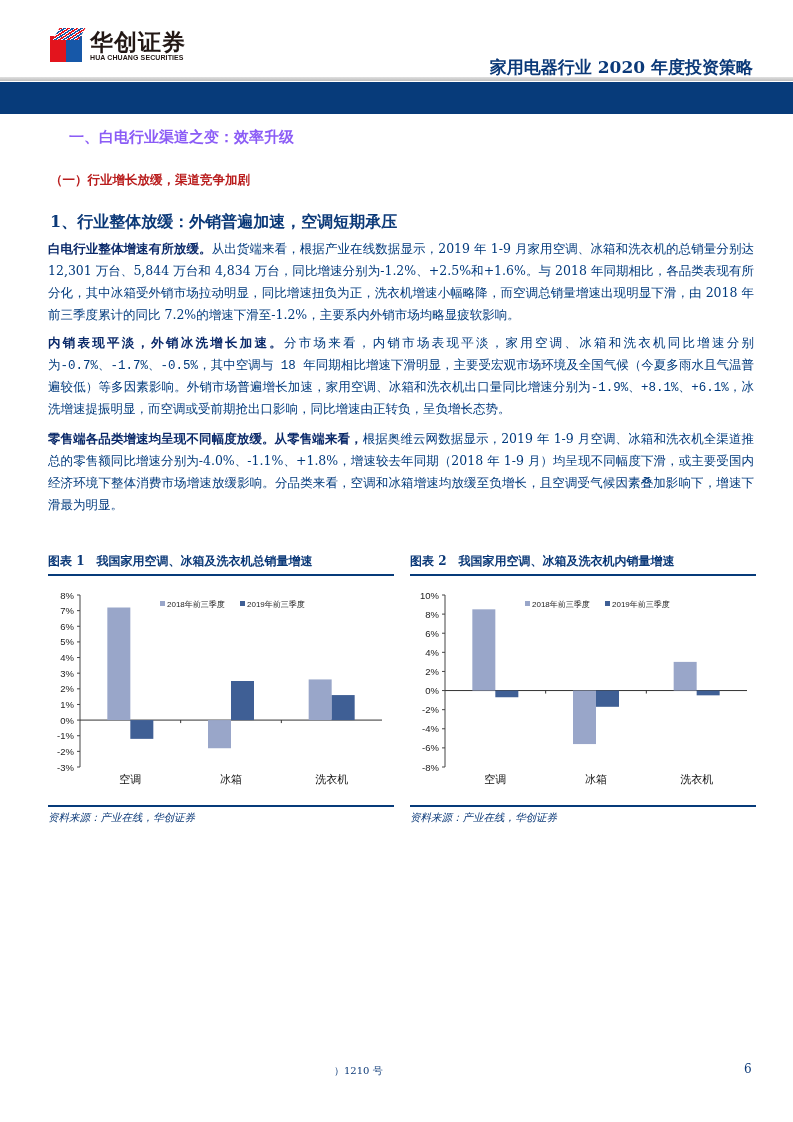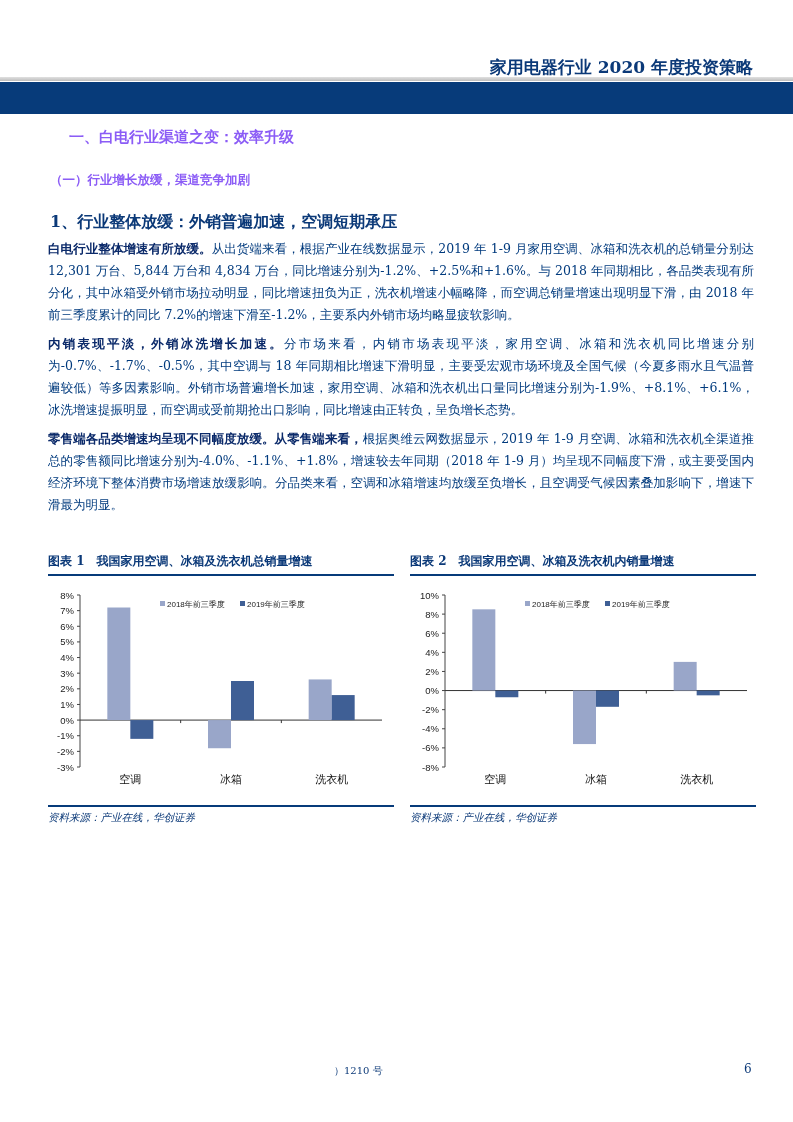"华创证券" div.logo { html: none -> <div> <div> <div></div> <div></div> <div></div> </div> <div> <span>华创证券</span> <span>HUA CHUANG SECURITIES</span> </div> </div> }
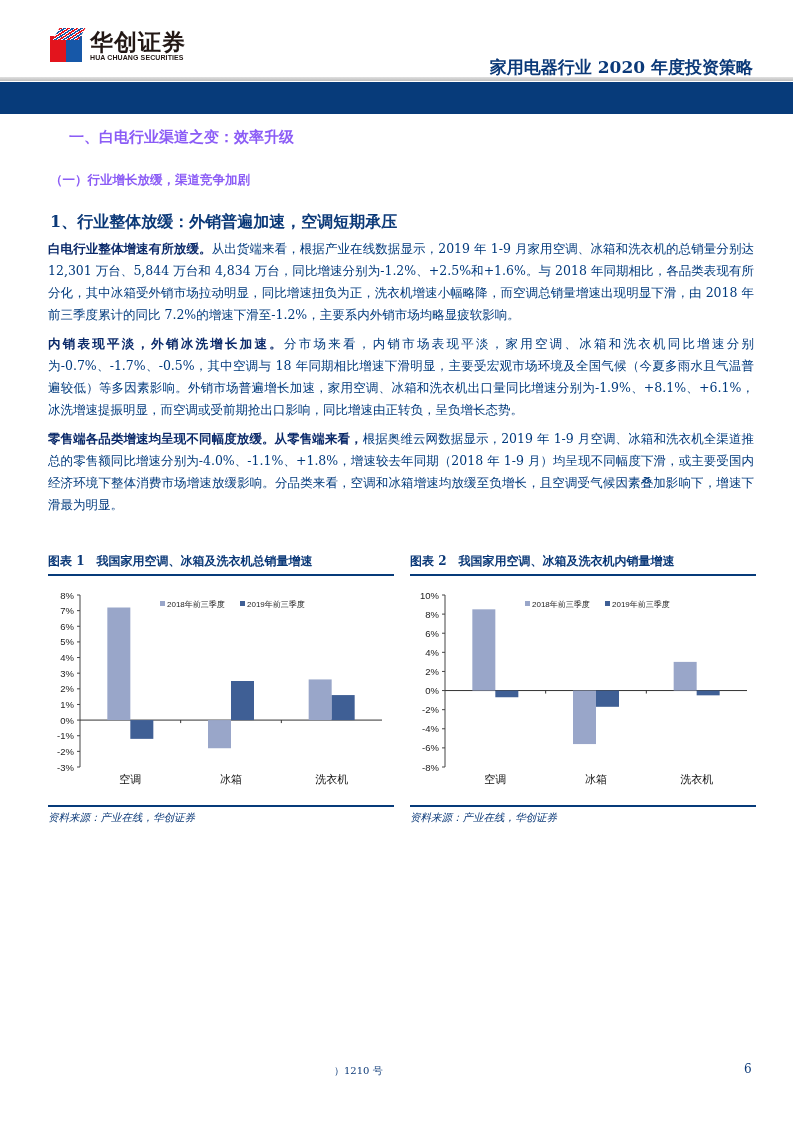"（一）行业增长放缓，渠道竞争加剧" .h2 { color: #8b5cf6 -> #b91c1c }
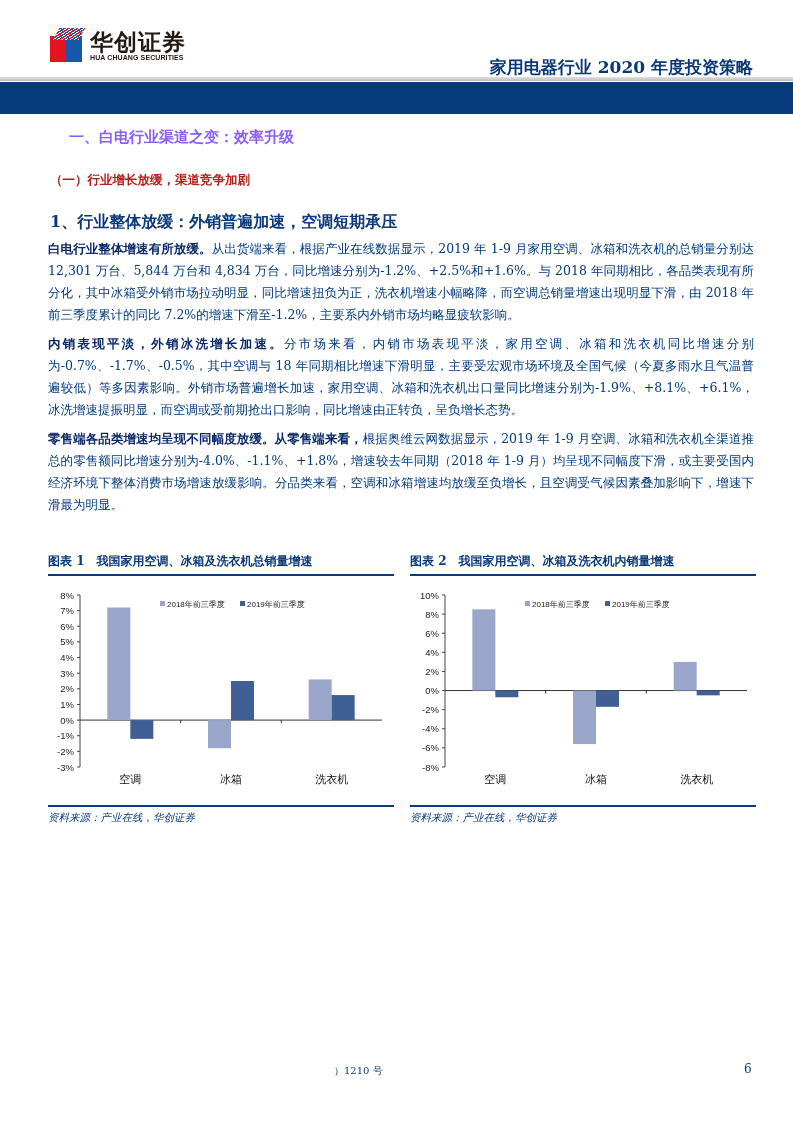"内销表现平淡，外销冰洗增长加速。分市场来看，内销市场表现平淡，家用空调、冰箱和洗" .p2 { font-family: none -> Liberation Mono, monospace }
